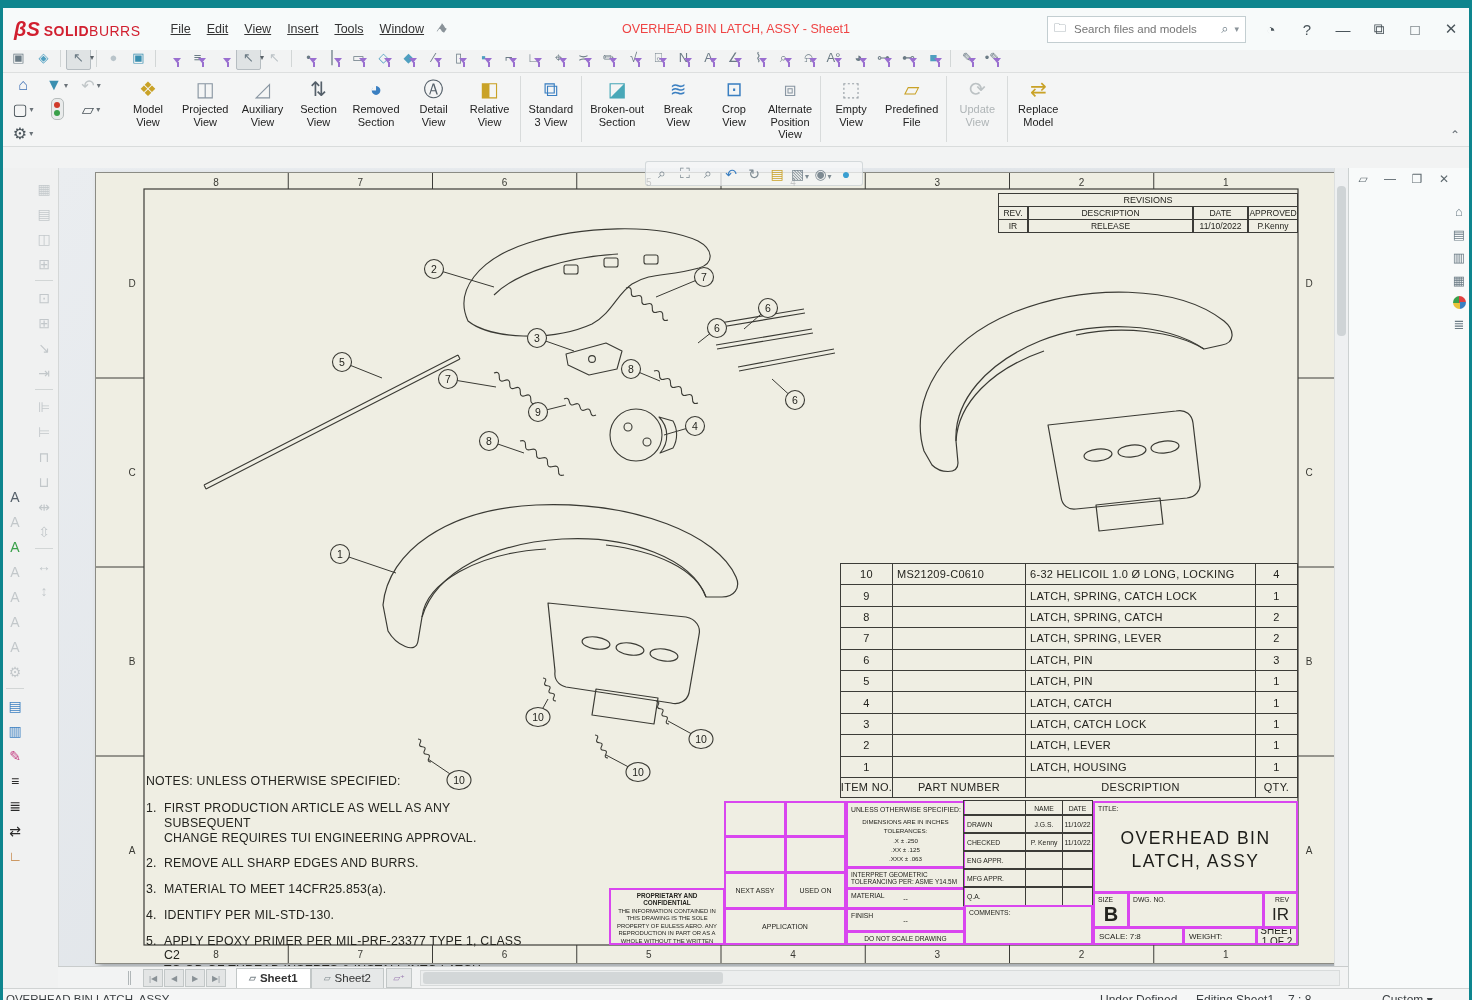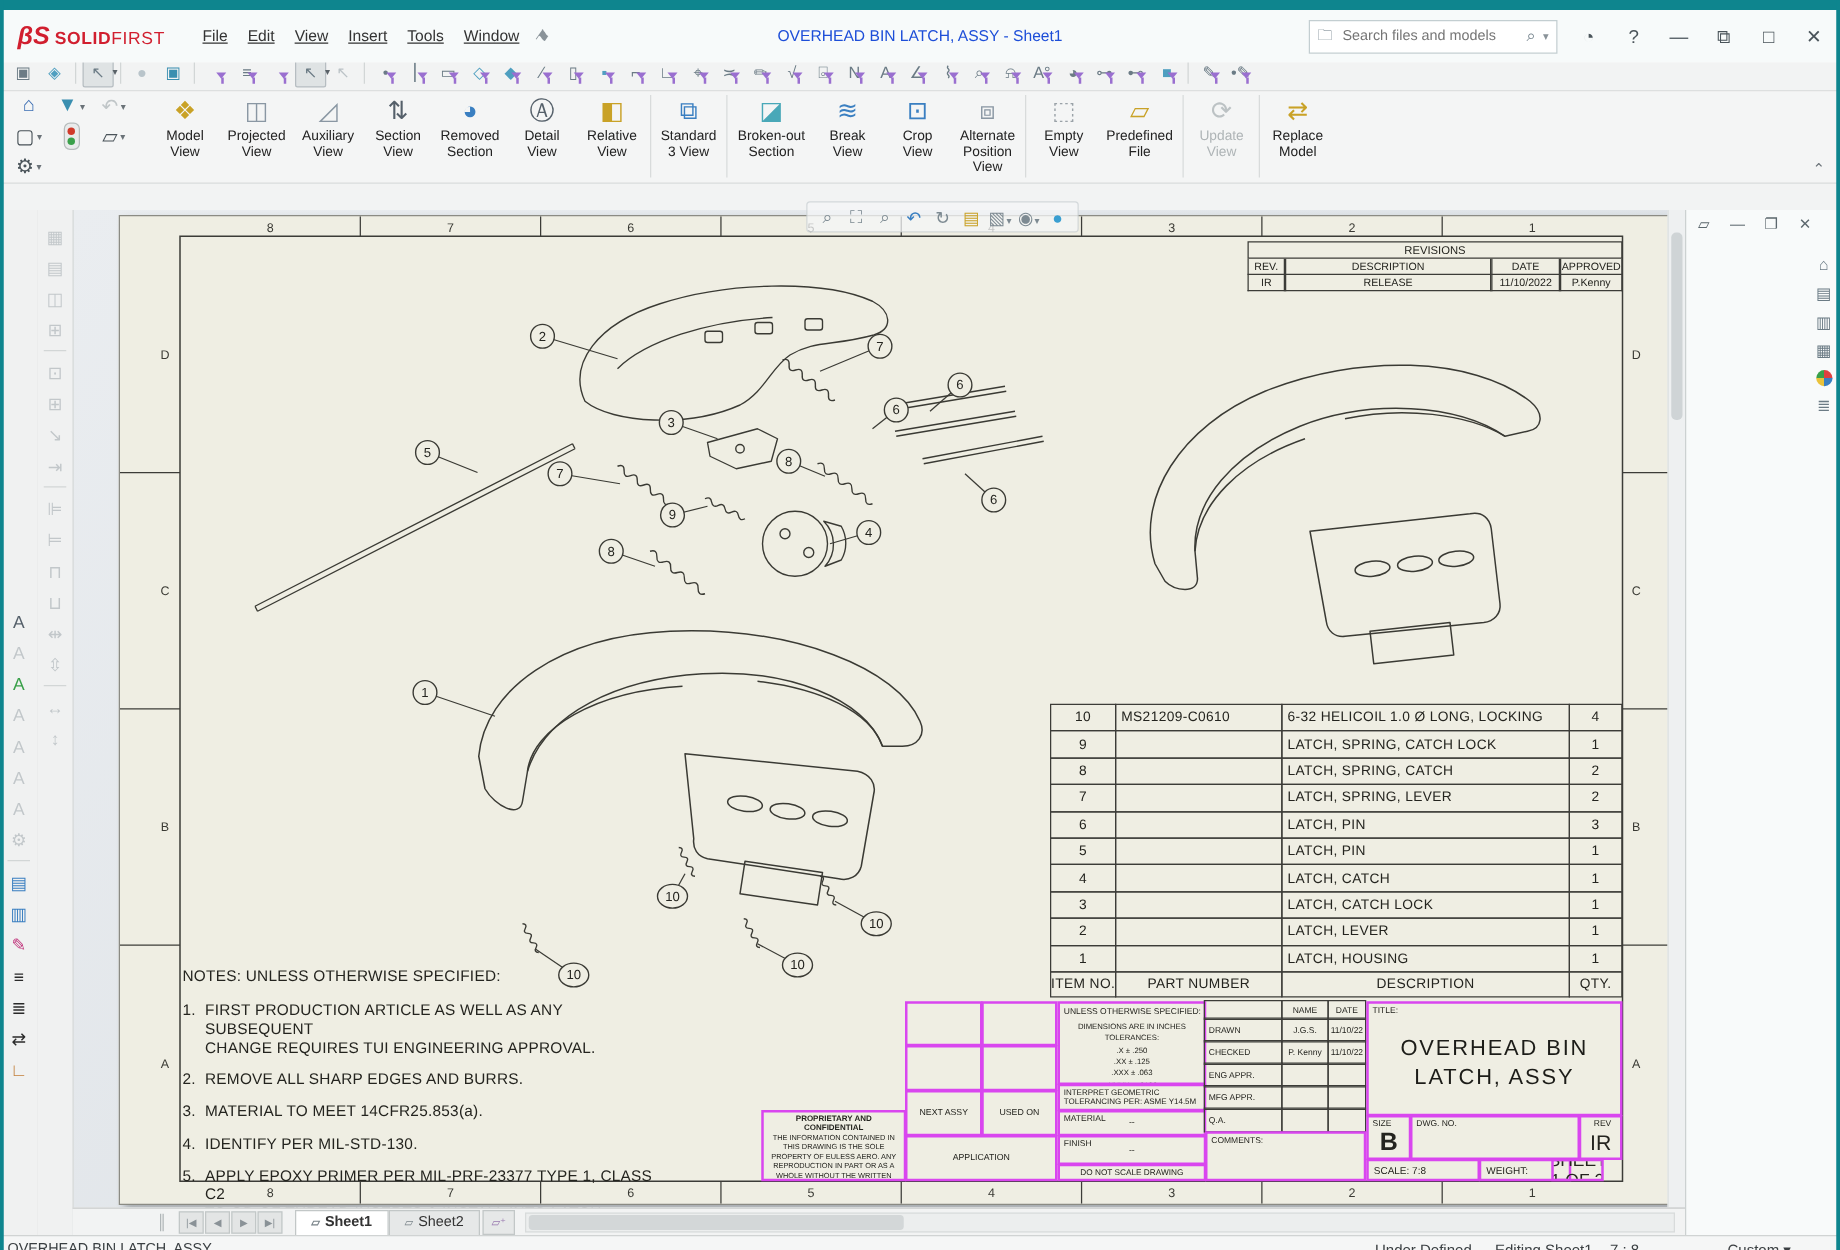"FIRST" span.works { text: FIRST -> BURRS }
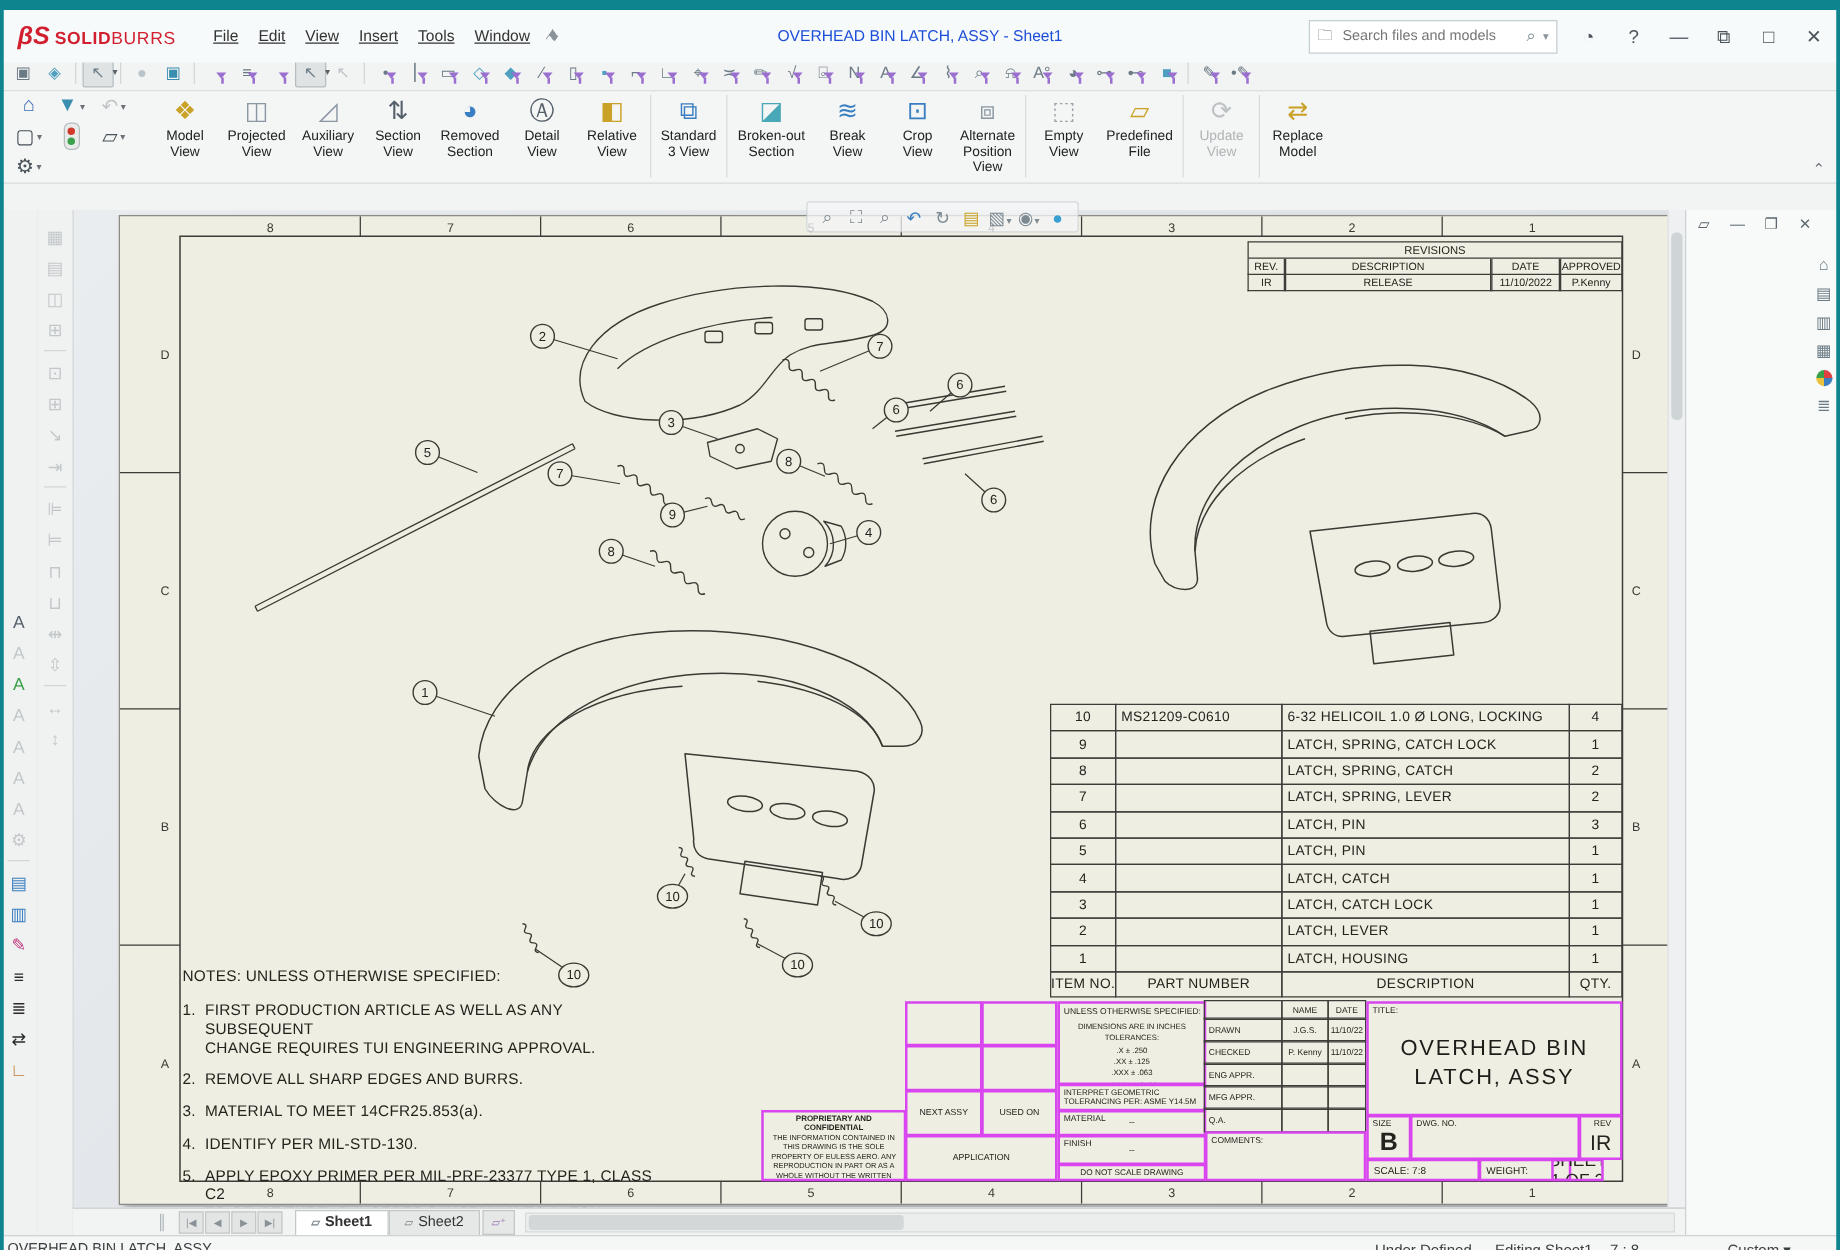"OVERHEAD BIN LATCH, ASSY -" .win-title { color: #1d4ed8 -> #ef4444 }
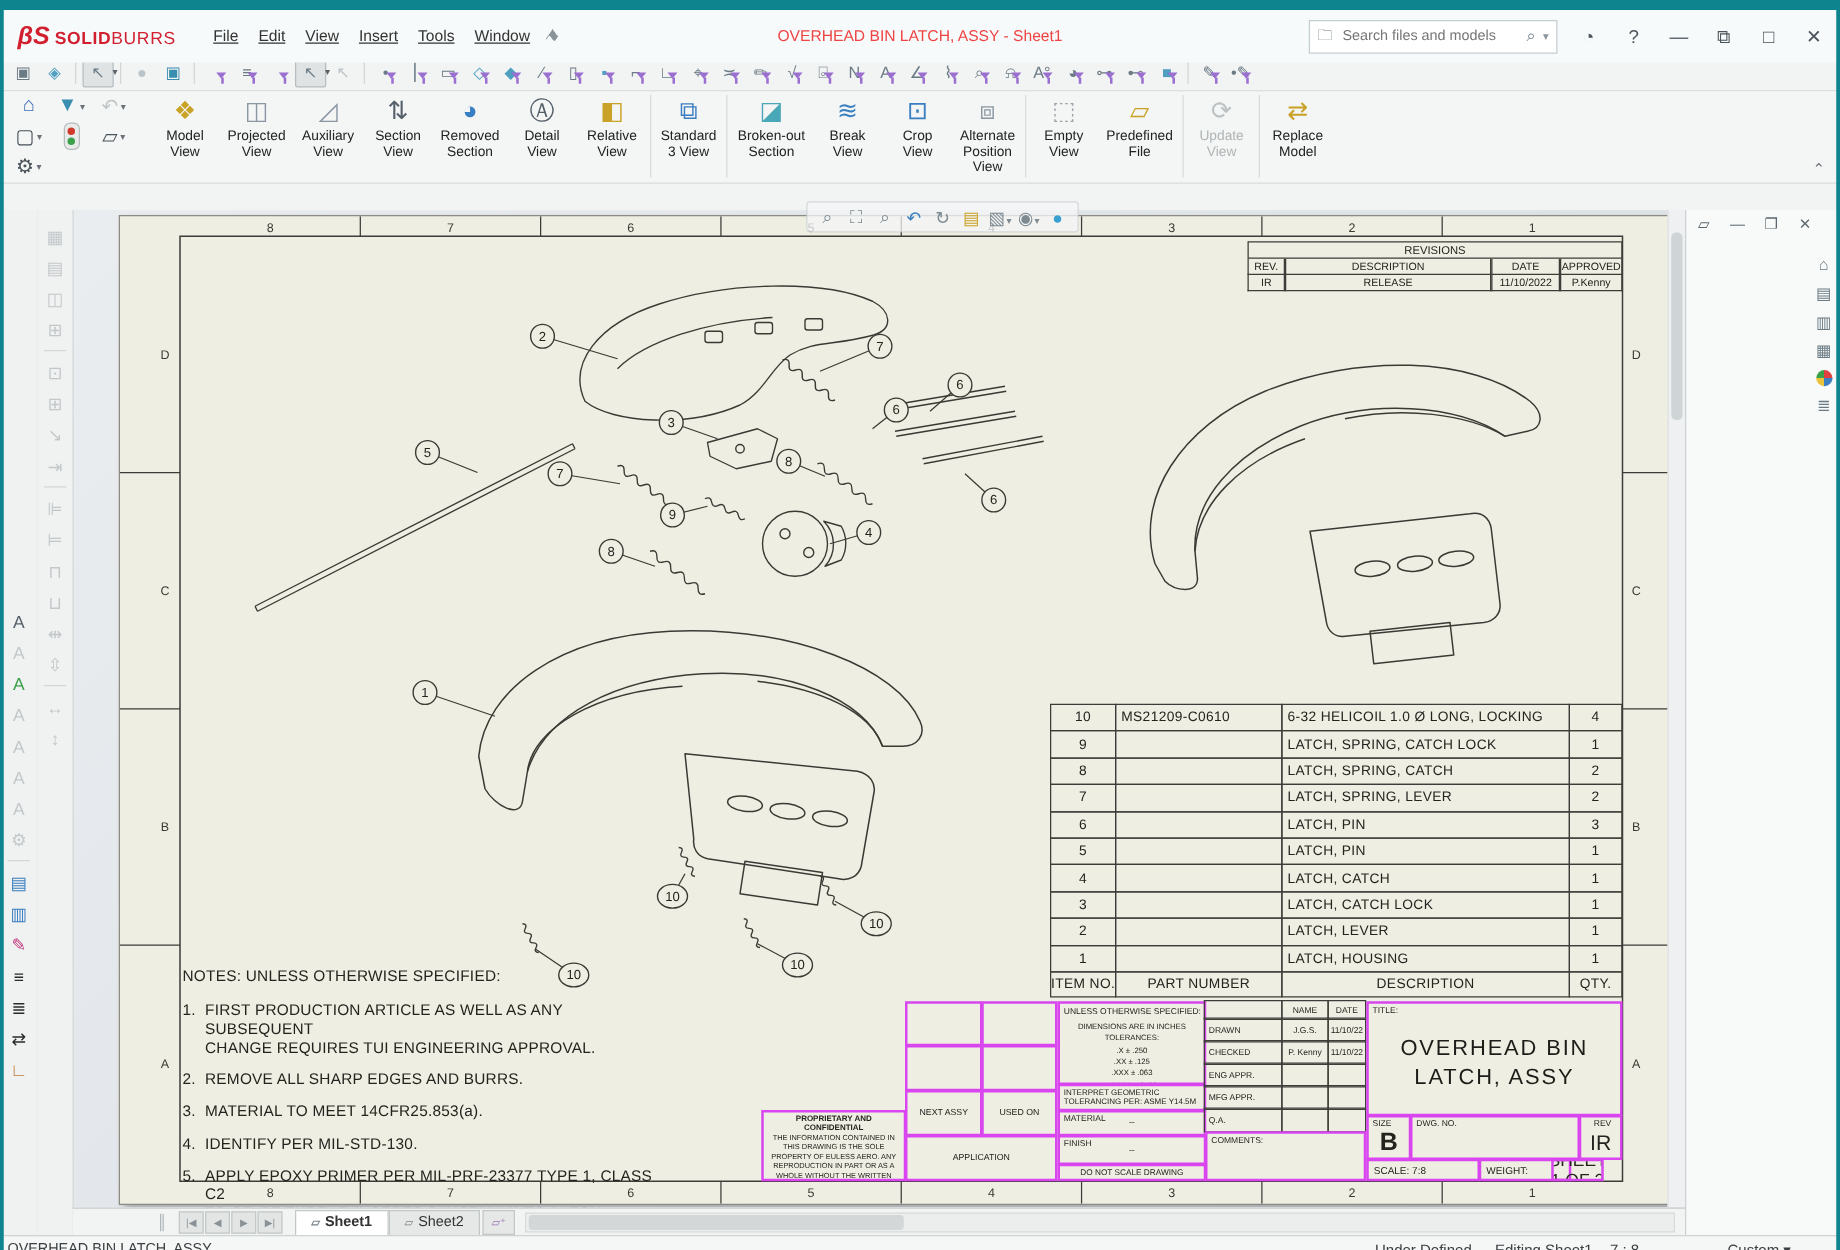"SHEET 1 OF 2" div.tb-cell { font-size: 14px -> 10px; left: 632px -> 647px }
